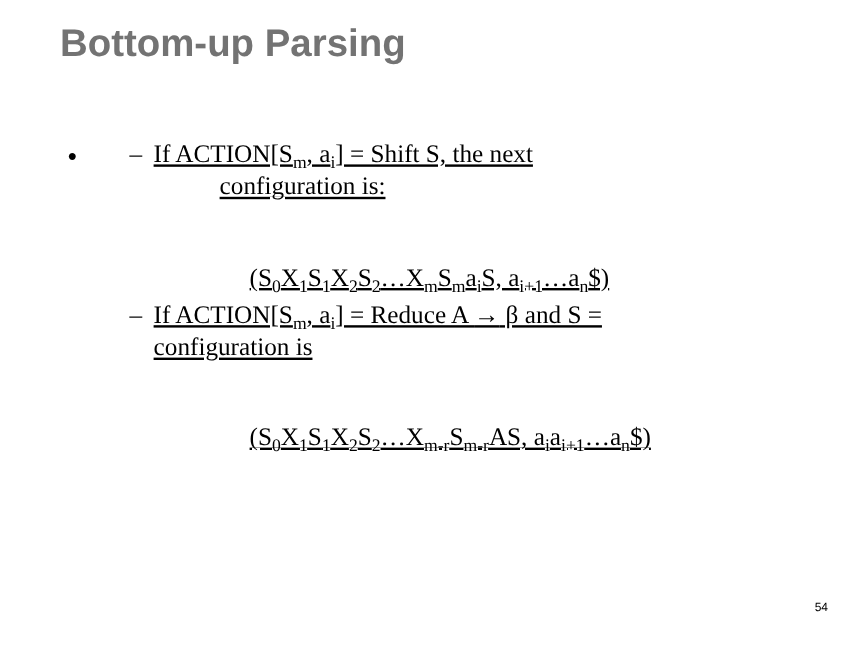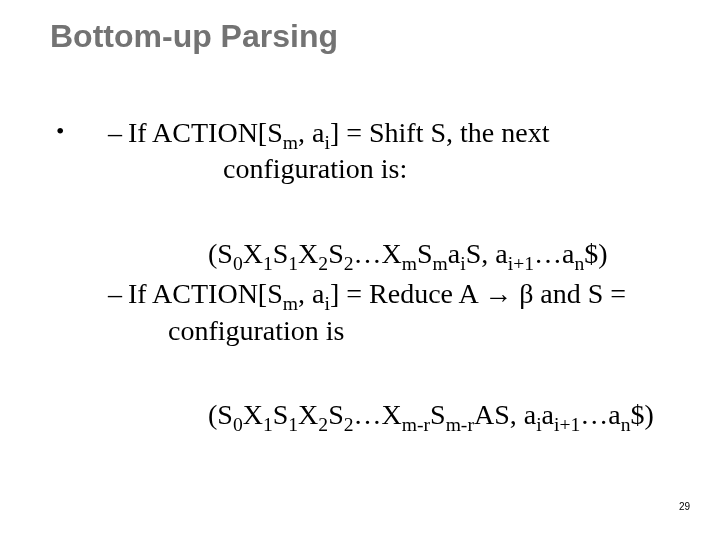"If ACTION[Sm, ai] = Shift" ul.lvl2 { font-size: 28px -> 21px; text-decoration: none -> underline }
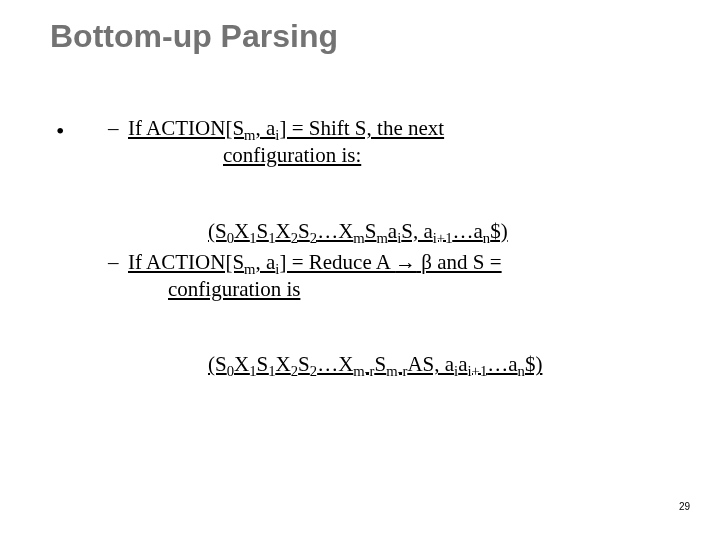"configuration is:" .indent { margin-left: 40px -> none }
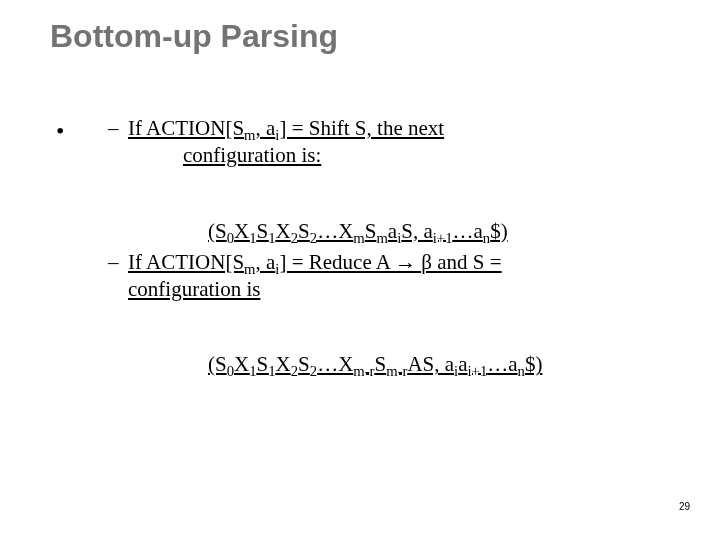"29" div.pagenum { text: 29 -> 54 }
